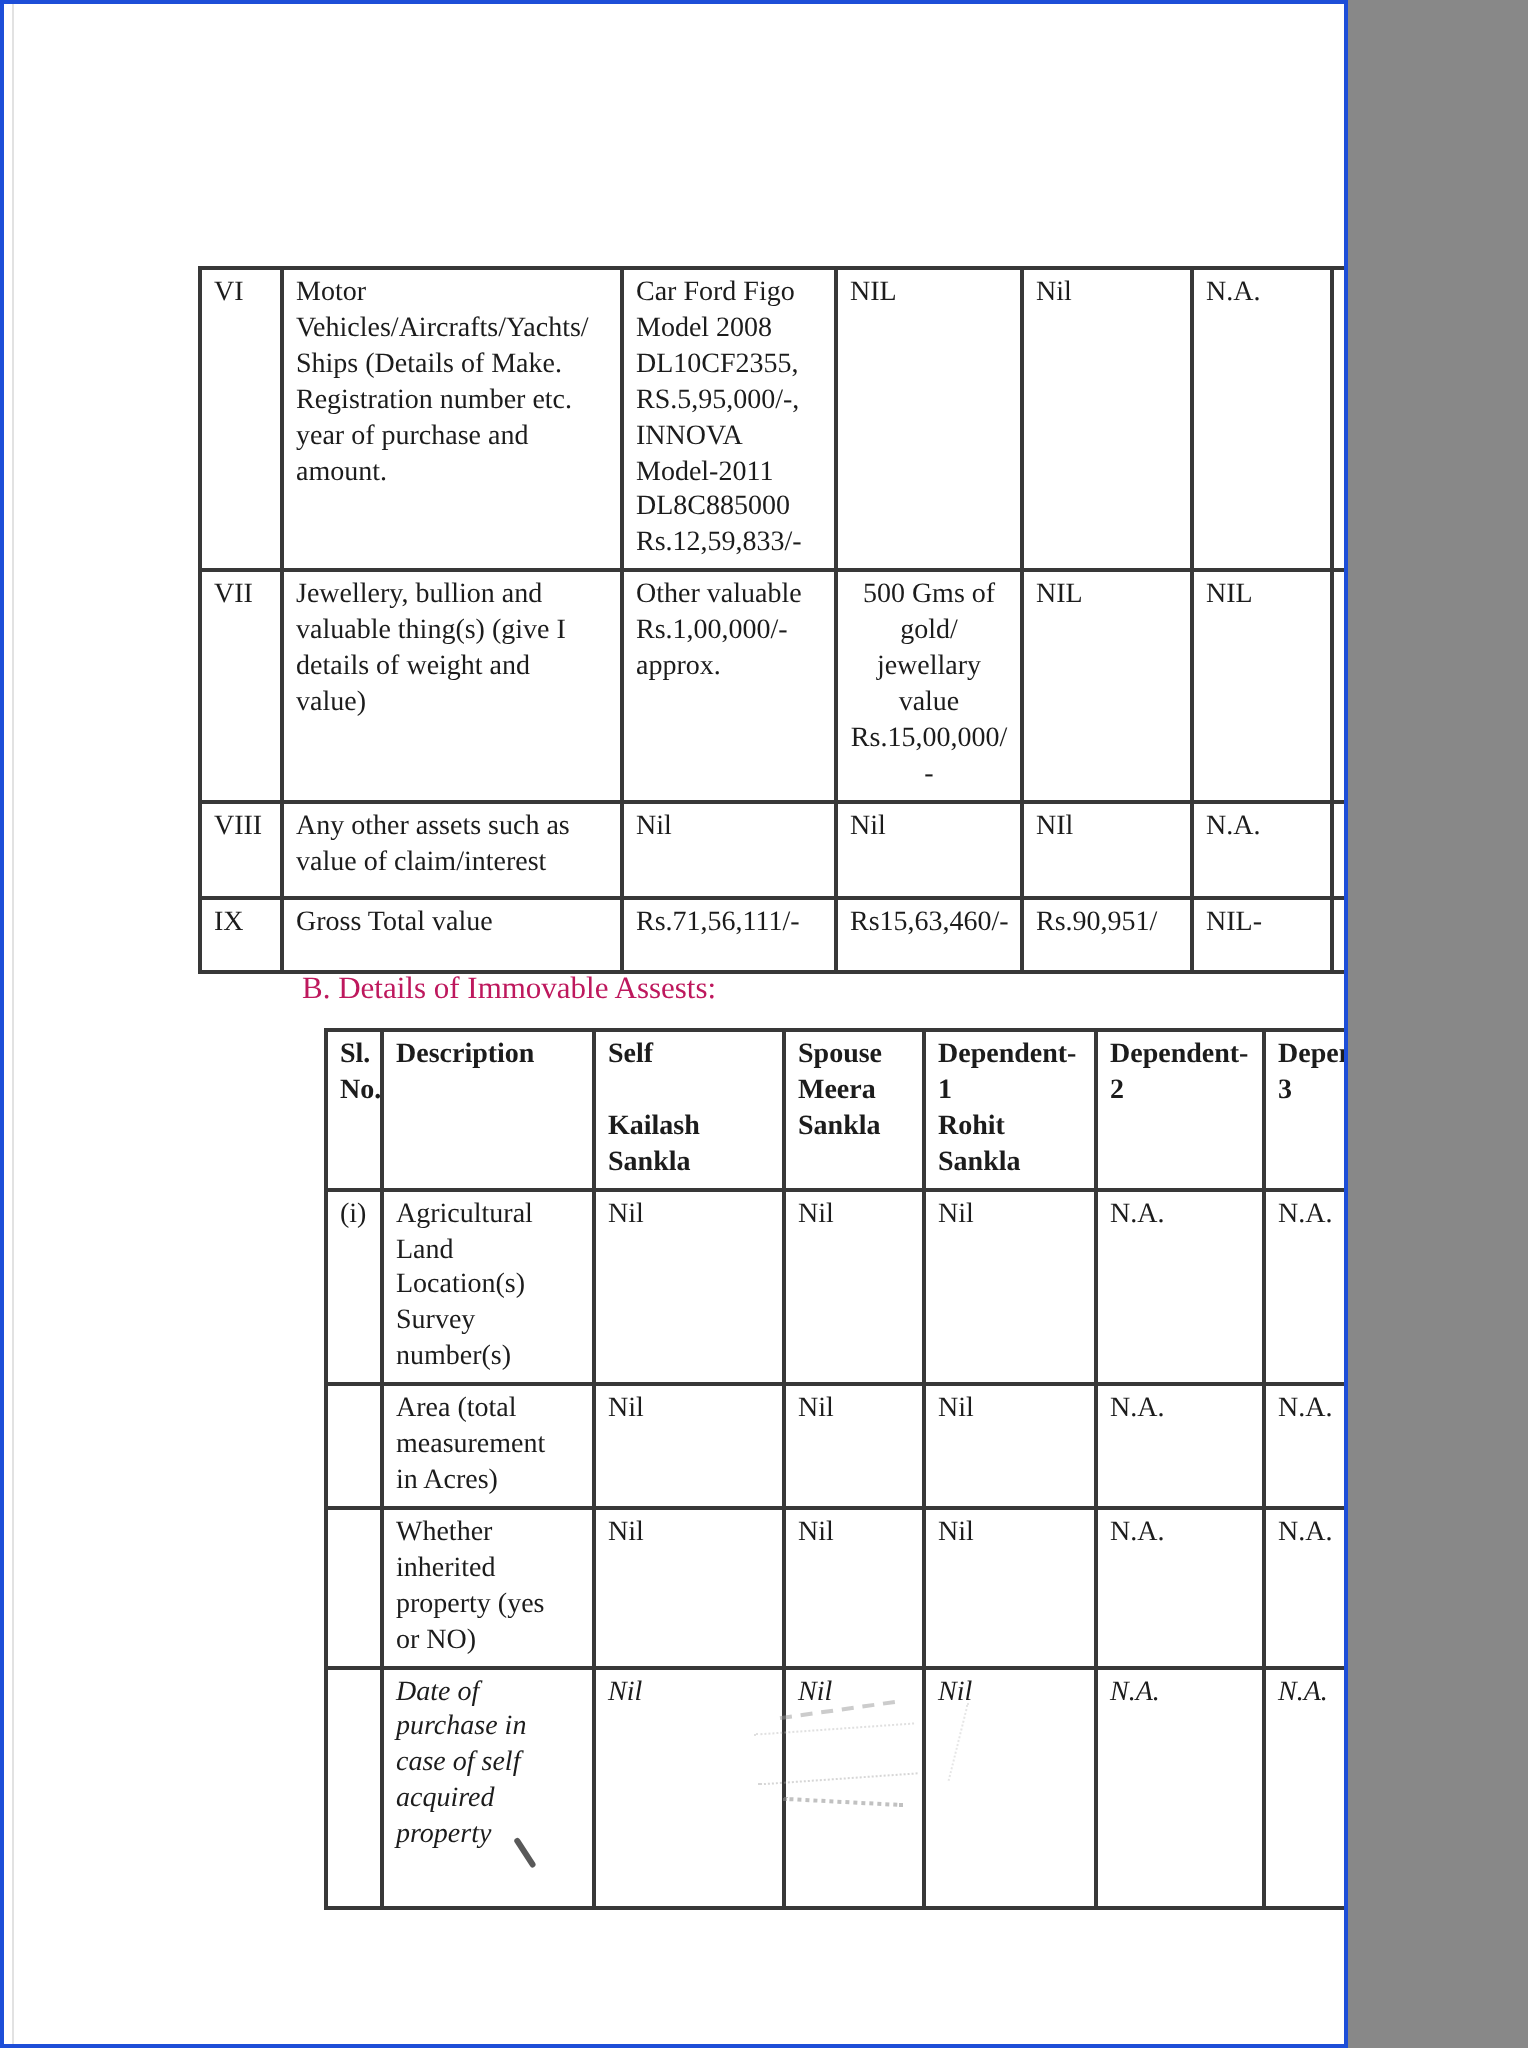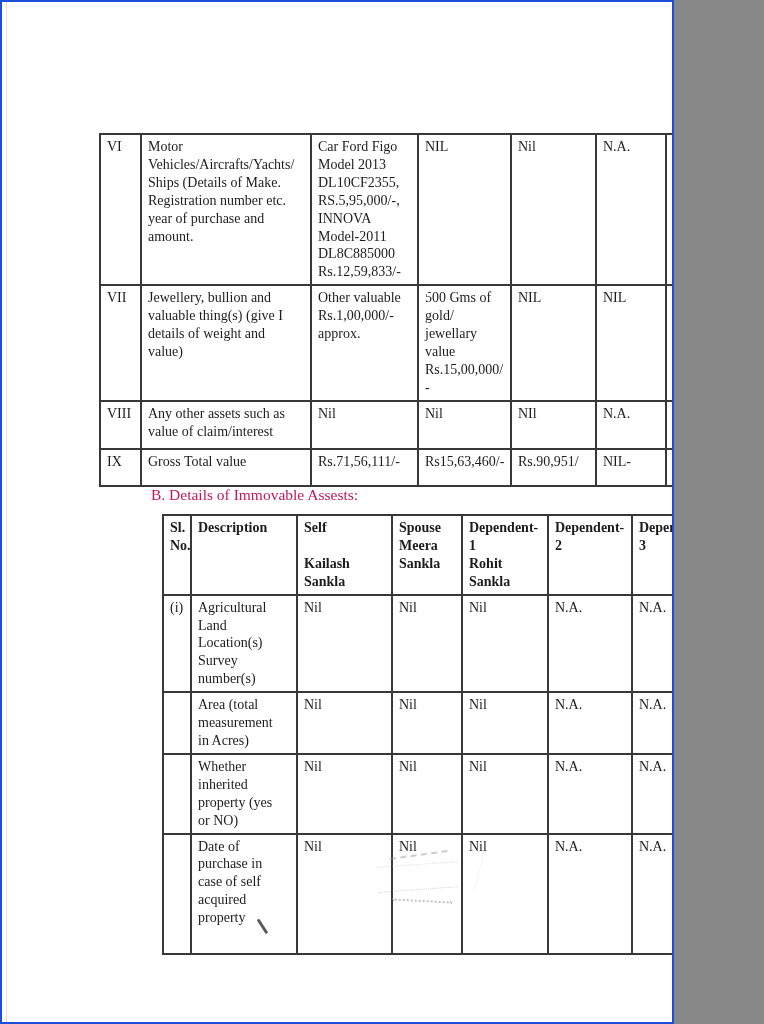"Car Ford Figo" td { text: 2013 -> 2008 }
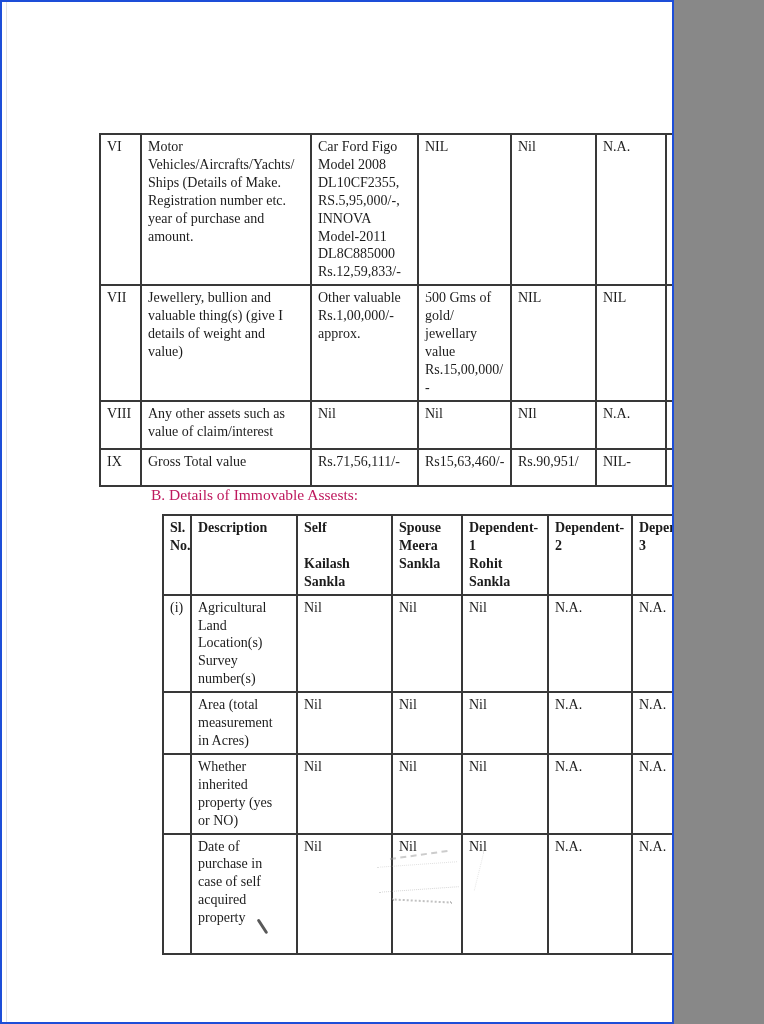"500 Gms of" .center { text-align: left -> center }
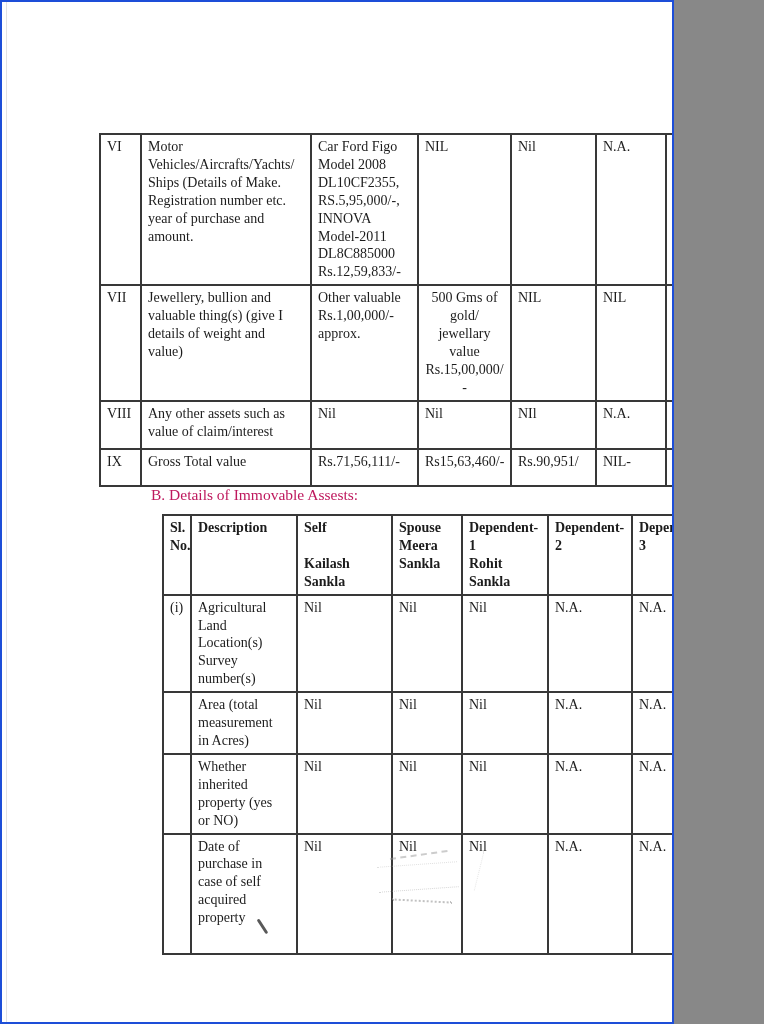"Date of" #immovable-table .r3 { font-style: none -> italic }
